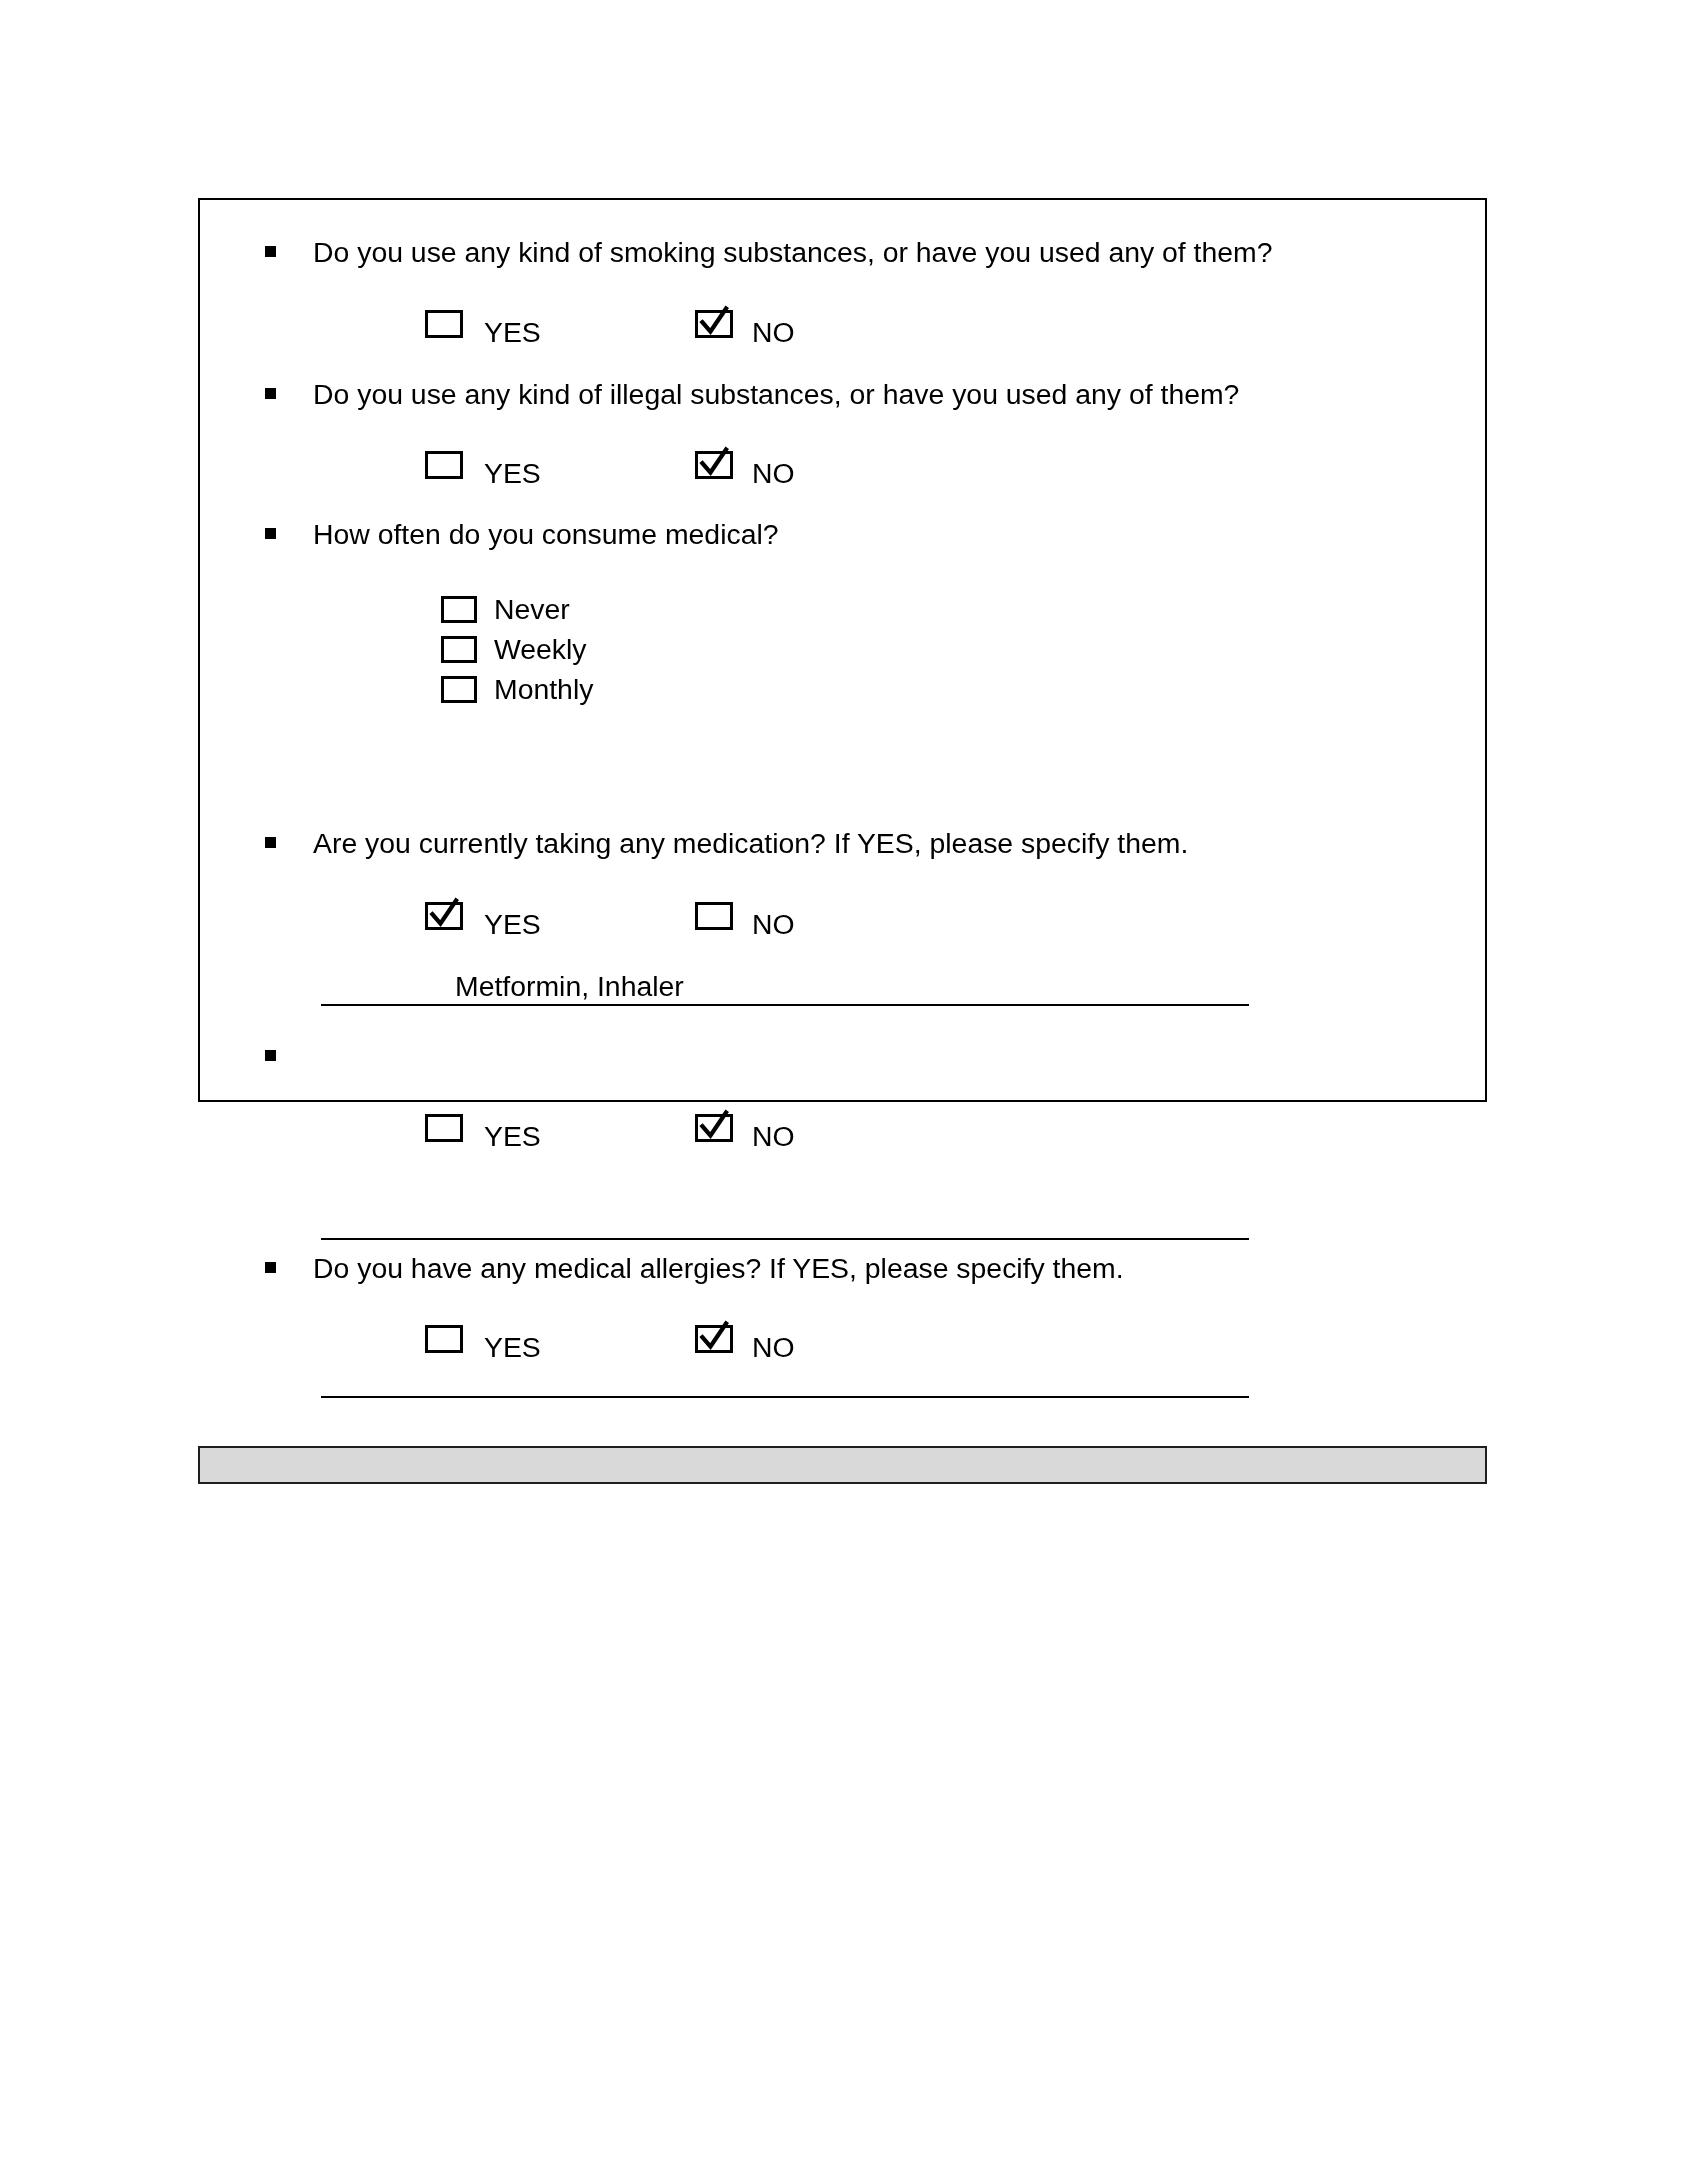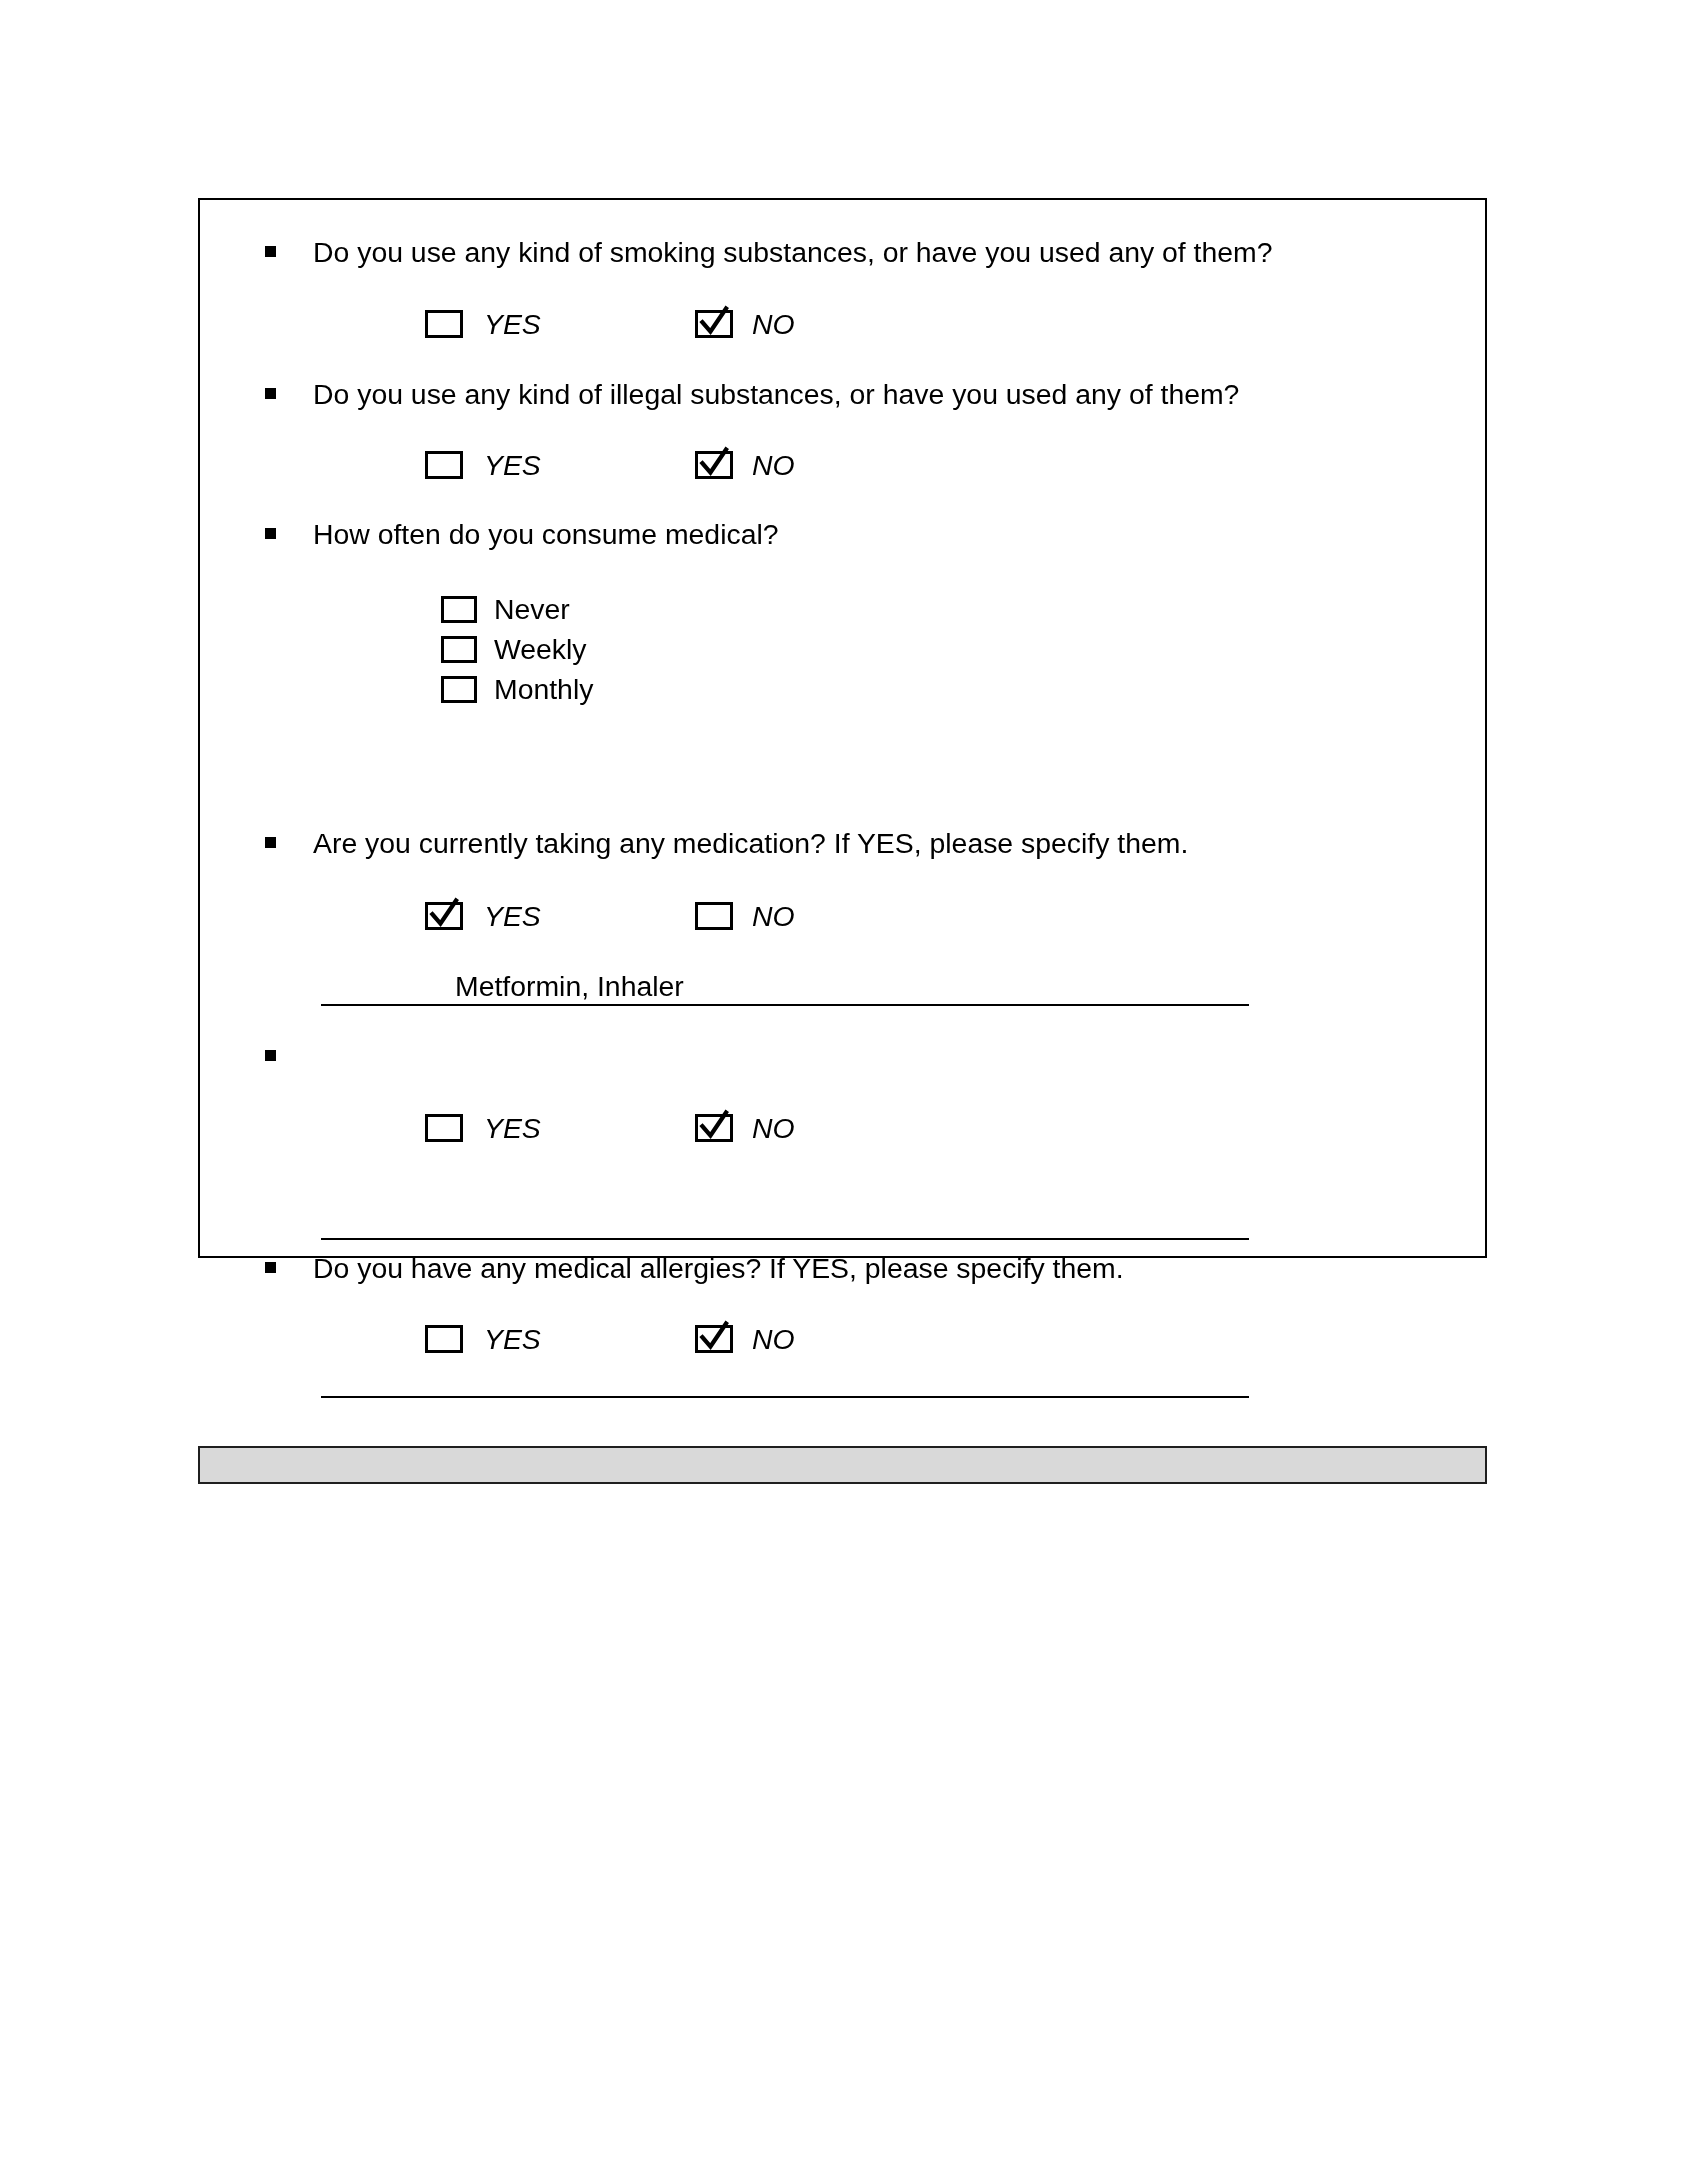"Do you use any kind" .form-box { height: 1060px -> 904px }
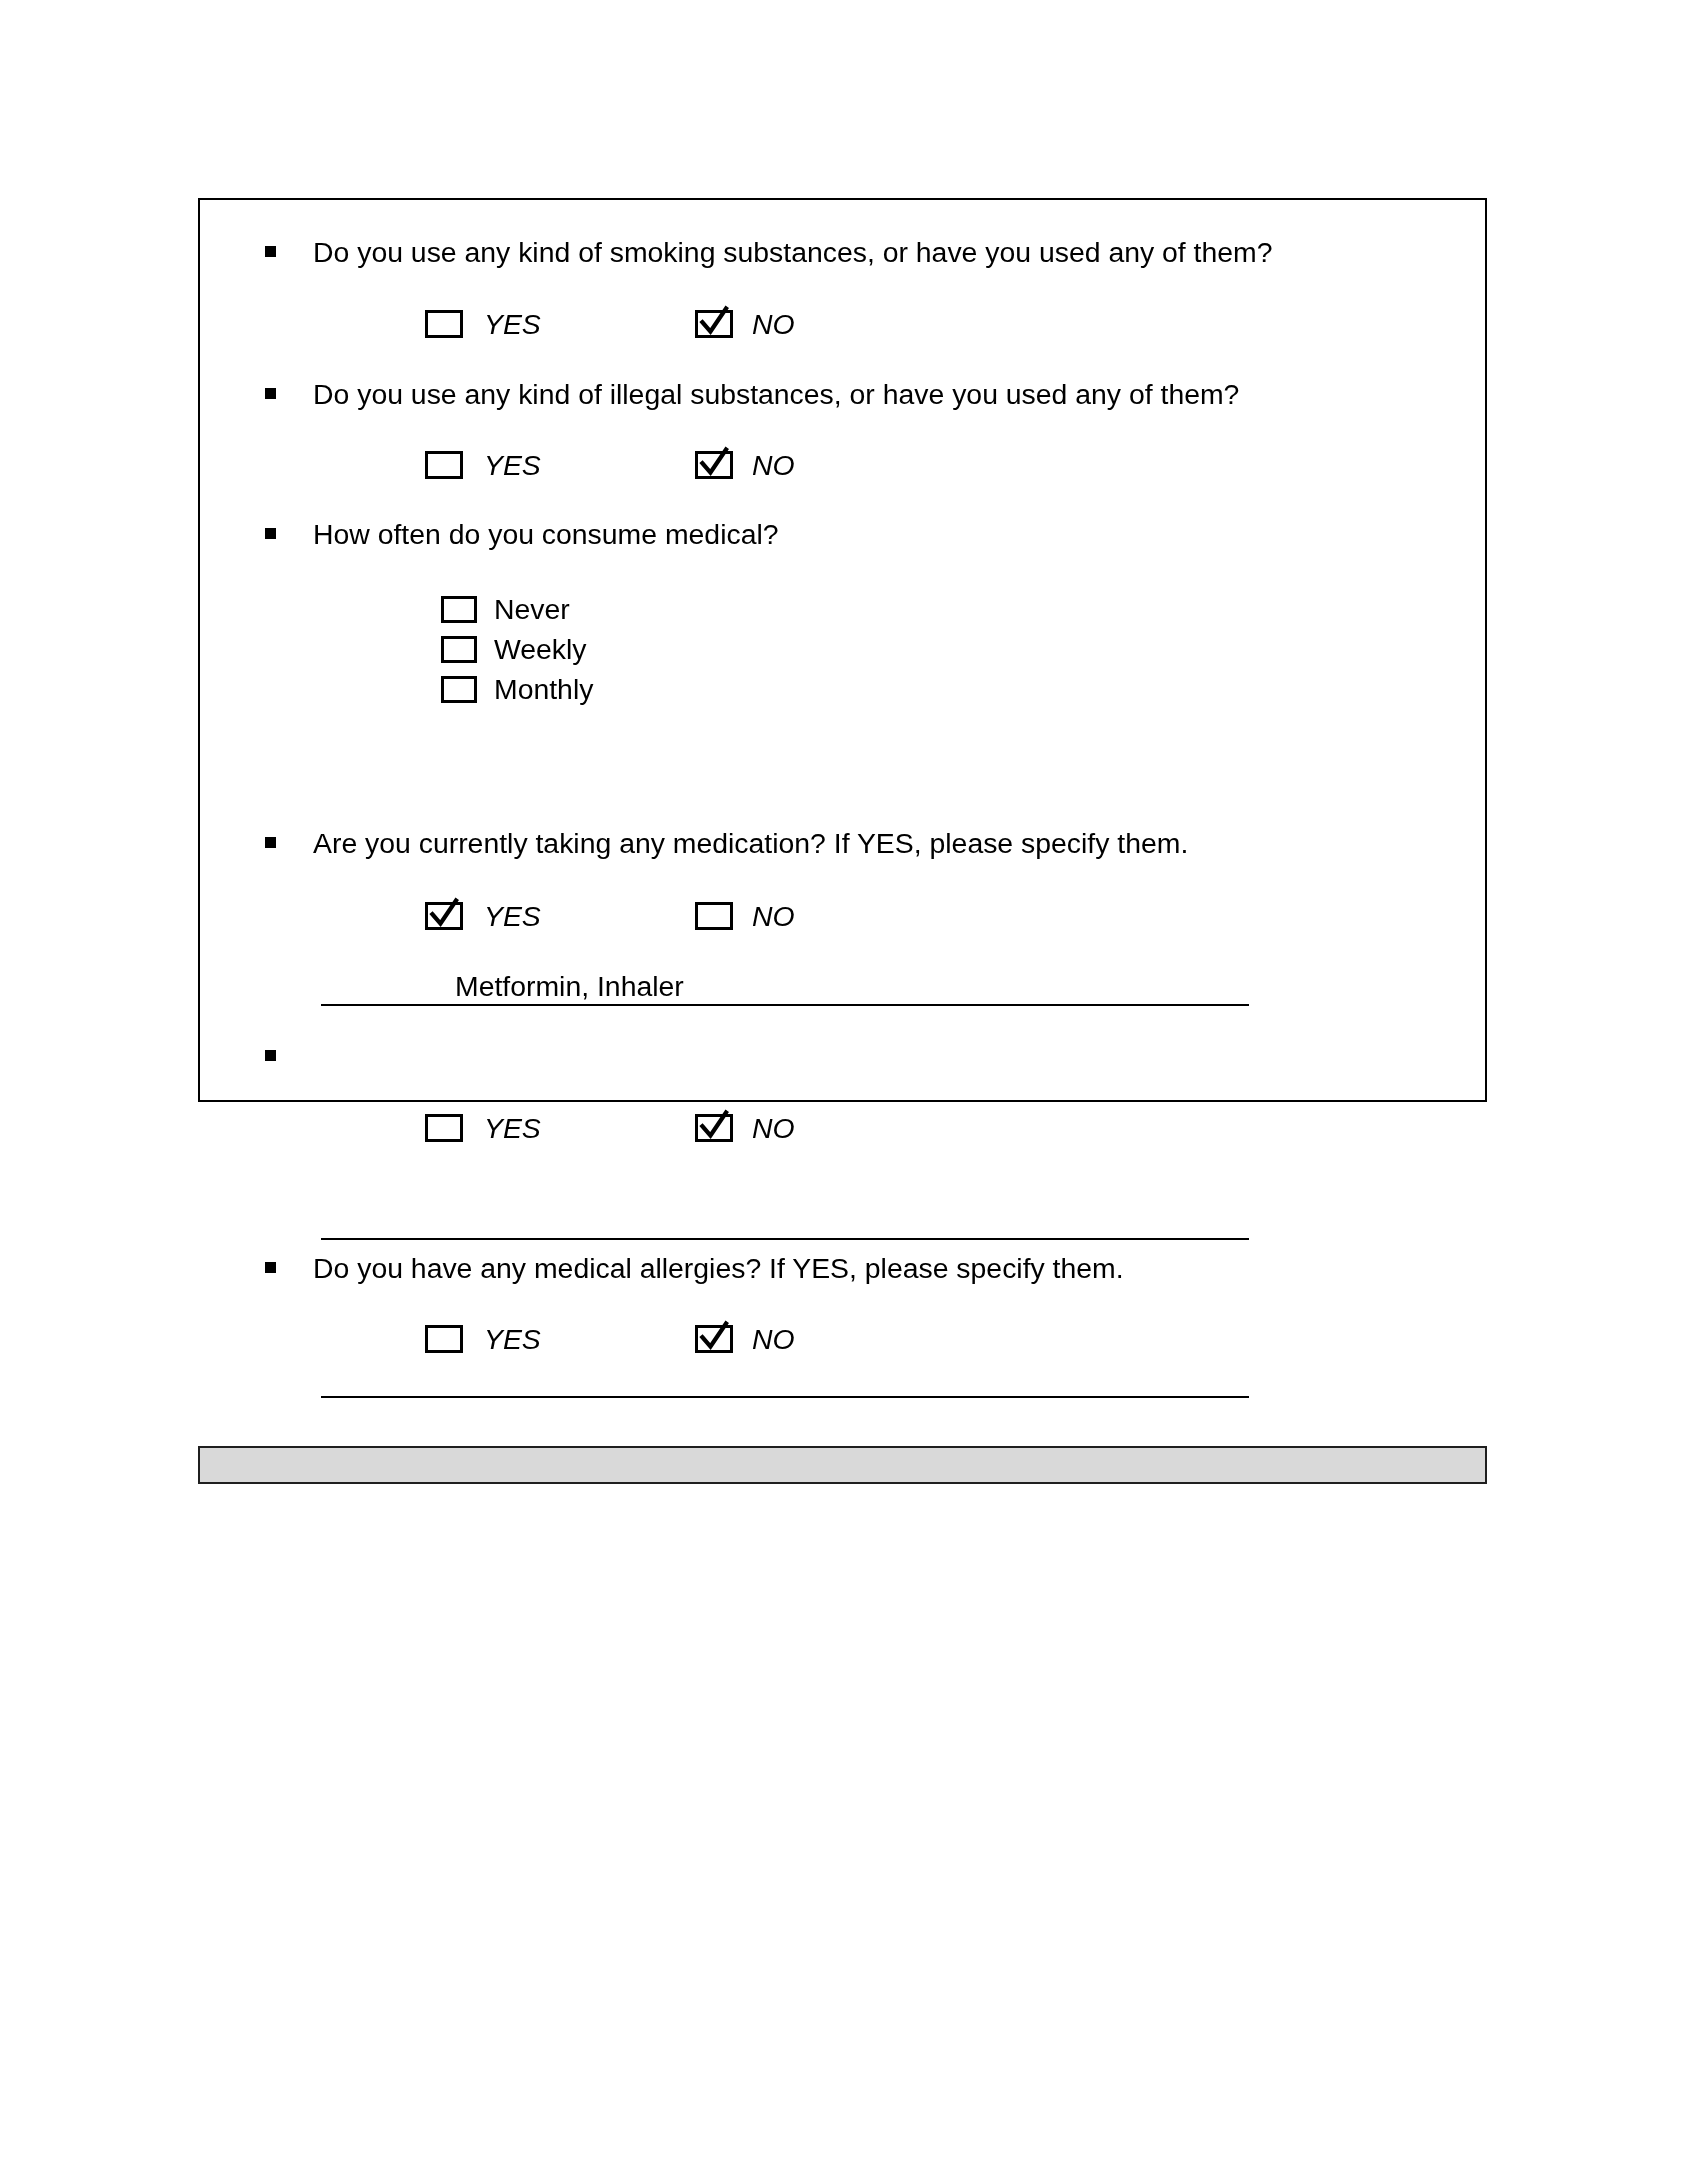"YES" .cb-label { font-style: italic -> none; top: 0 -> 8px }
